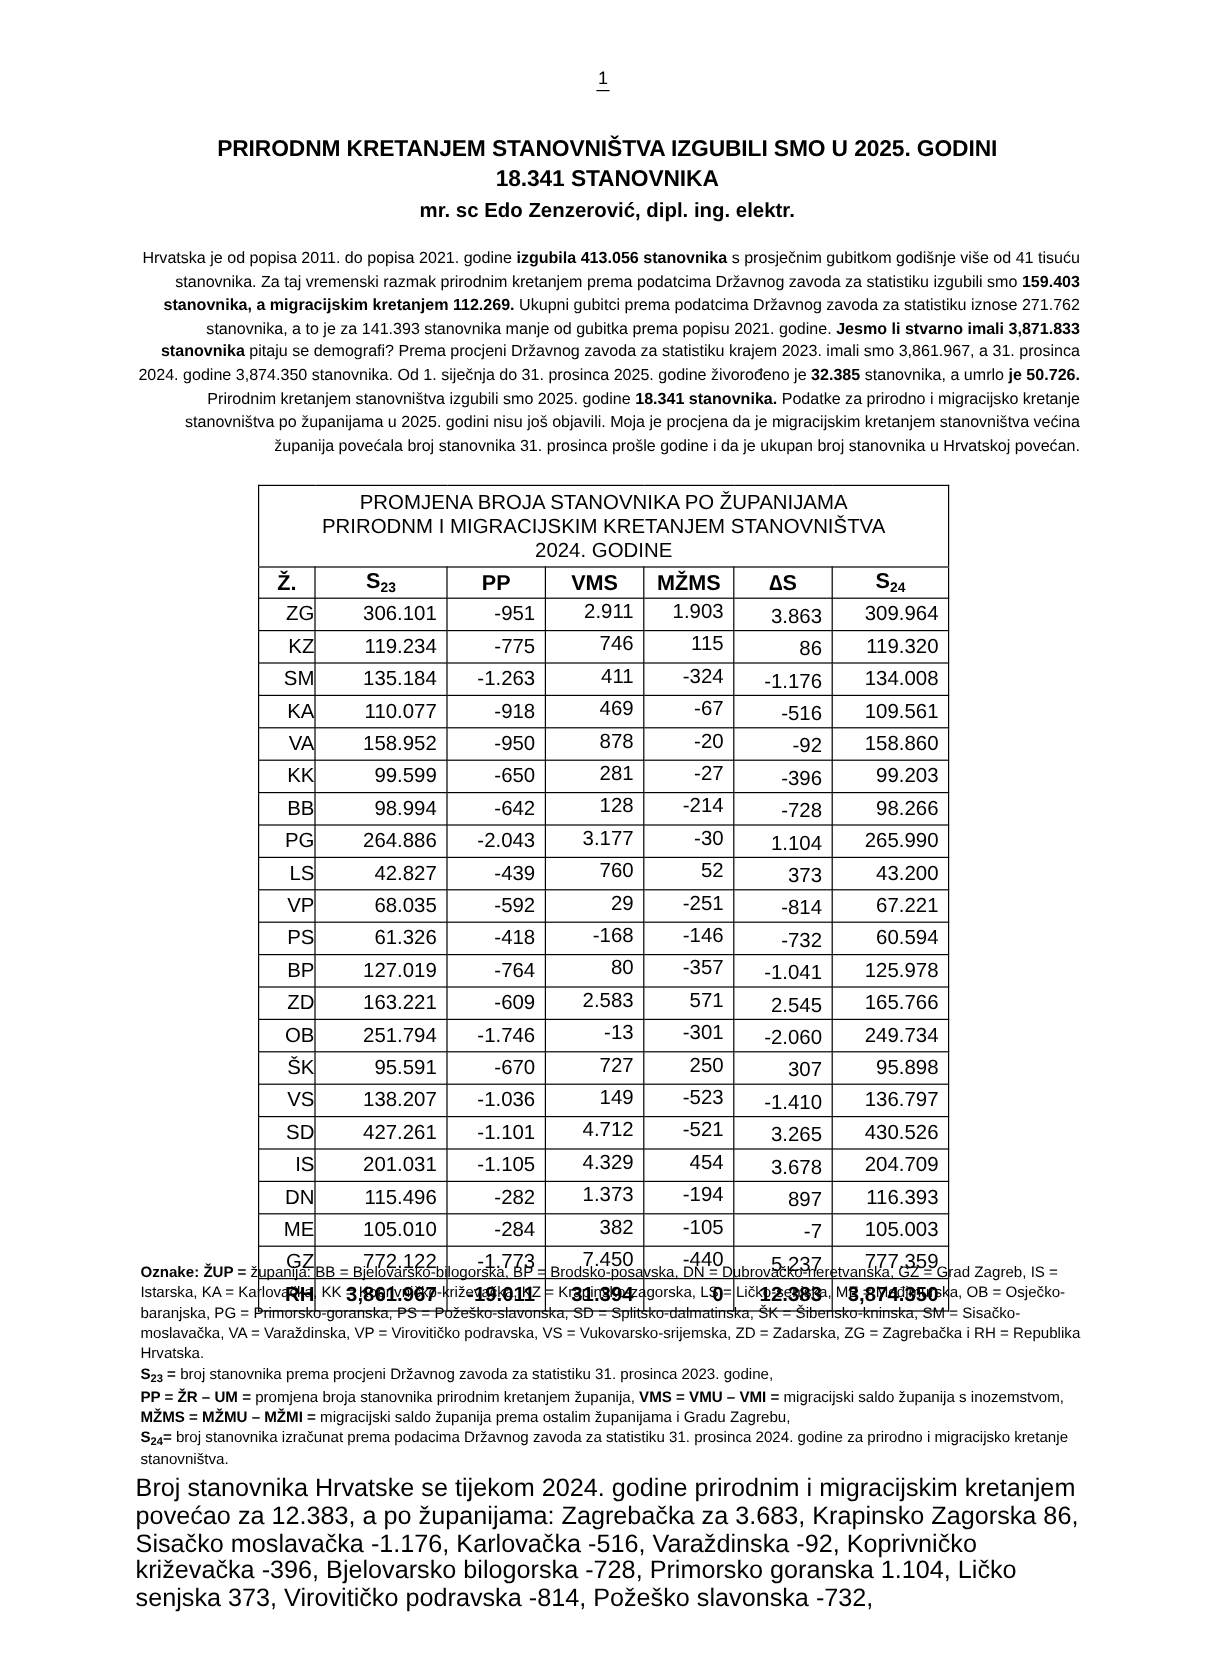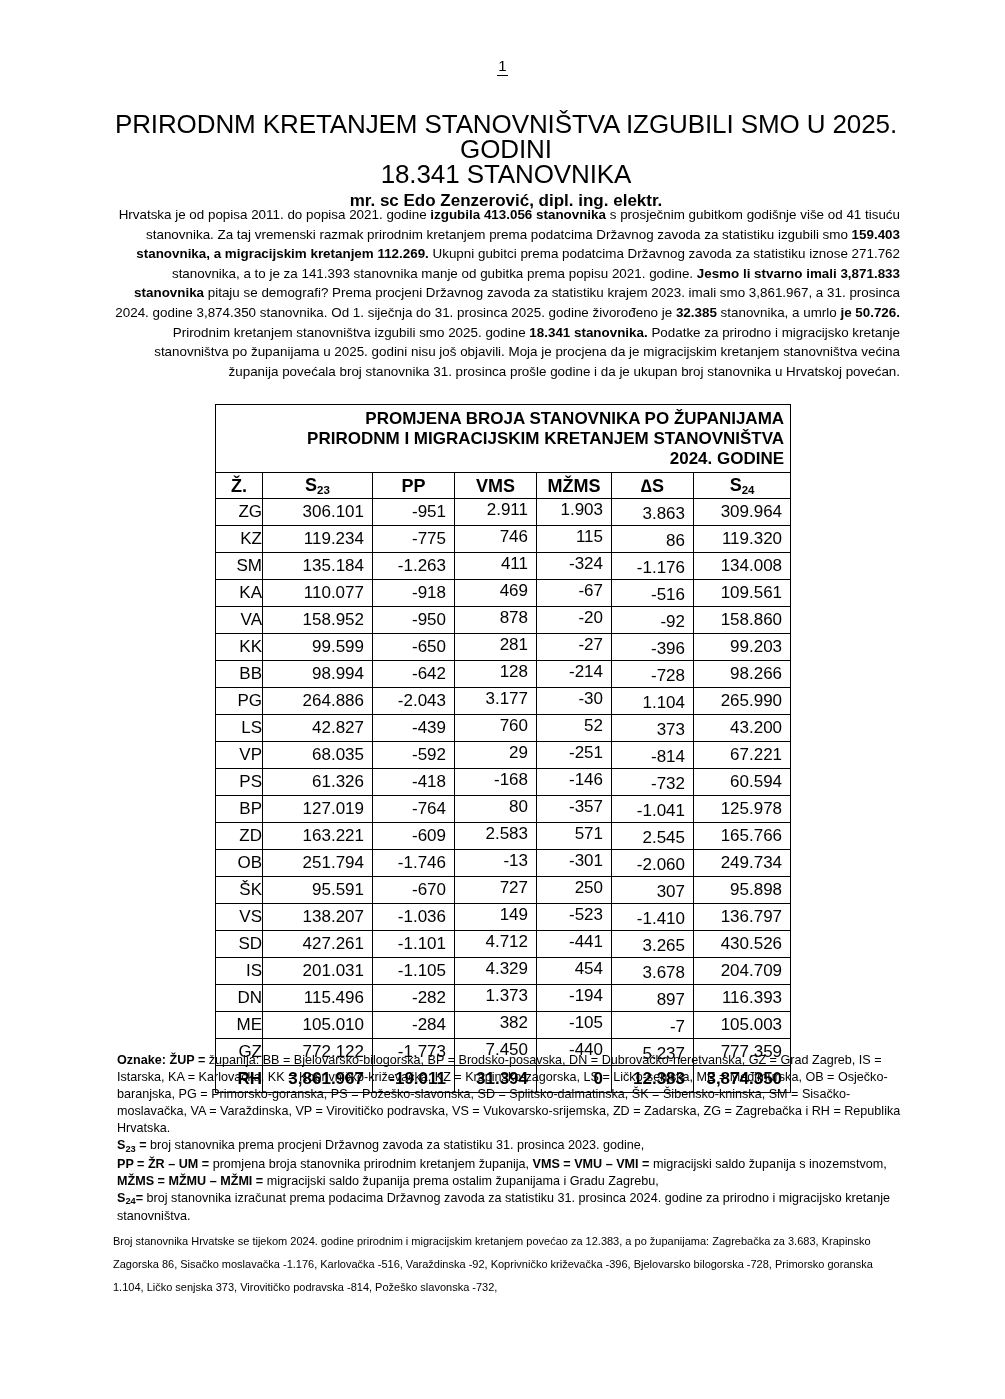"PRIRODNM KRETANJEM STANOVNIŠTVA IZGUBILI" .doc-title { font-size: 26px -> 19px; font-weight: normal -> bold }
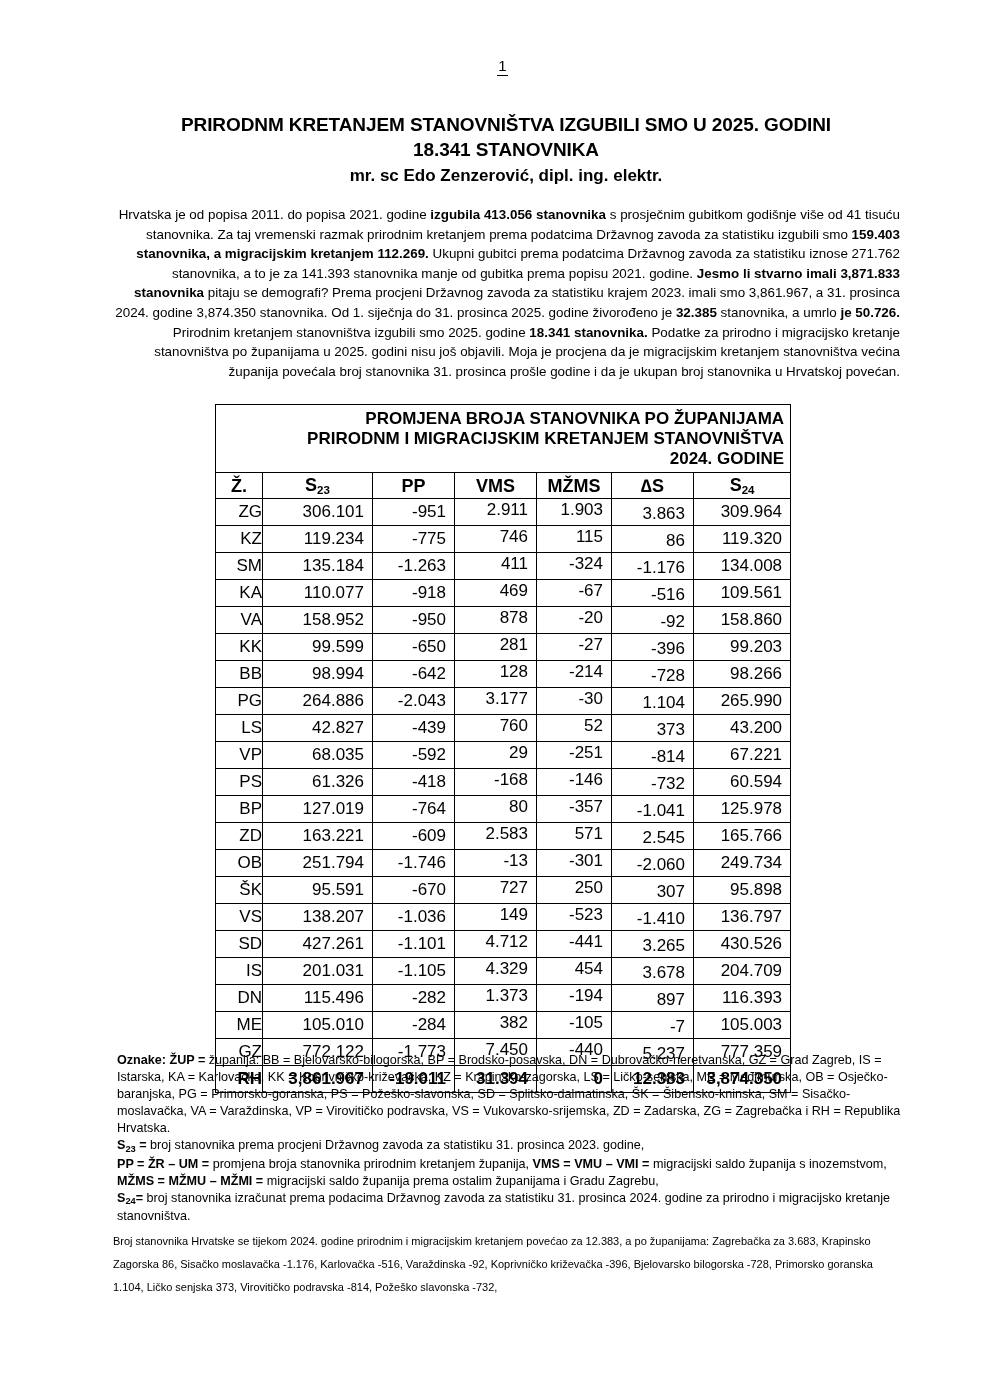"PROMJENA BROJA STANOVNIKA PO ŽUPANIJAMA" .tbl-title-cell { font-weight: bold -> normal; text-align: right -> center }
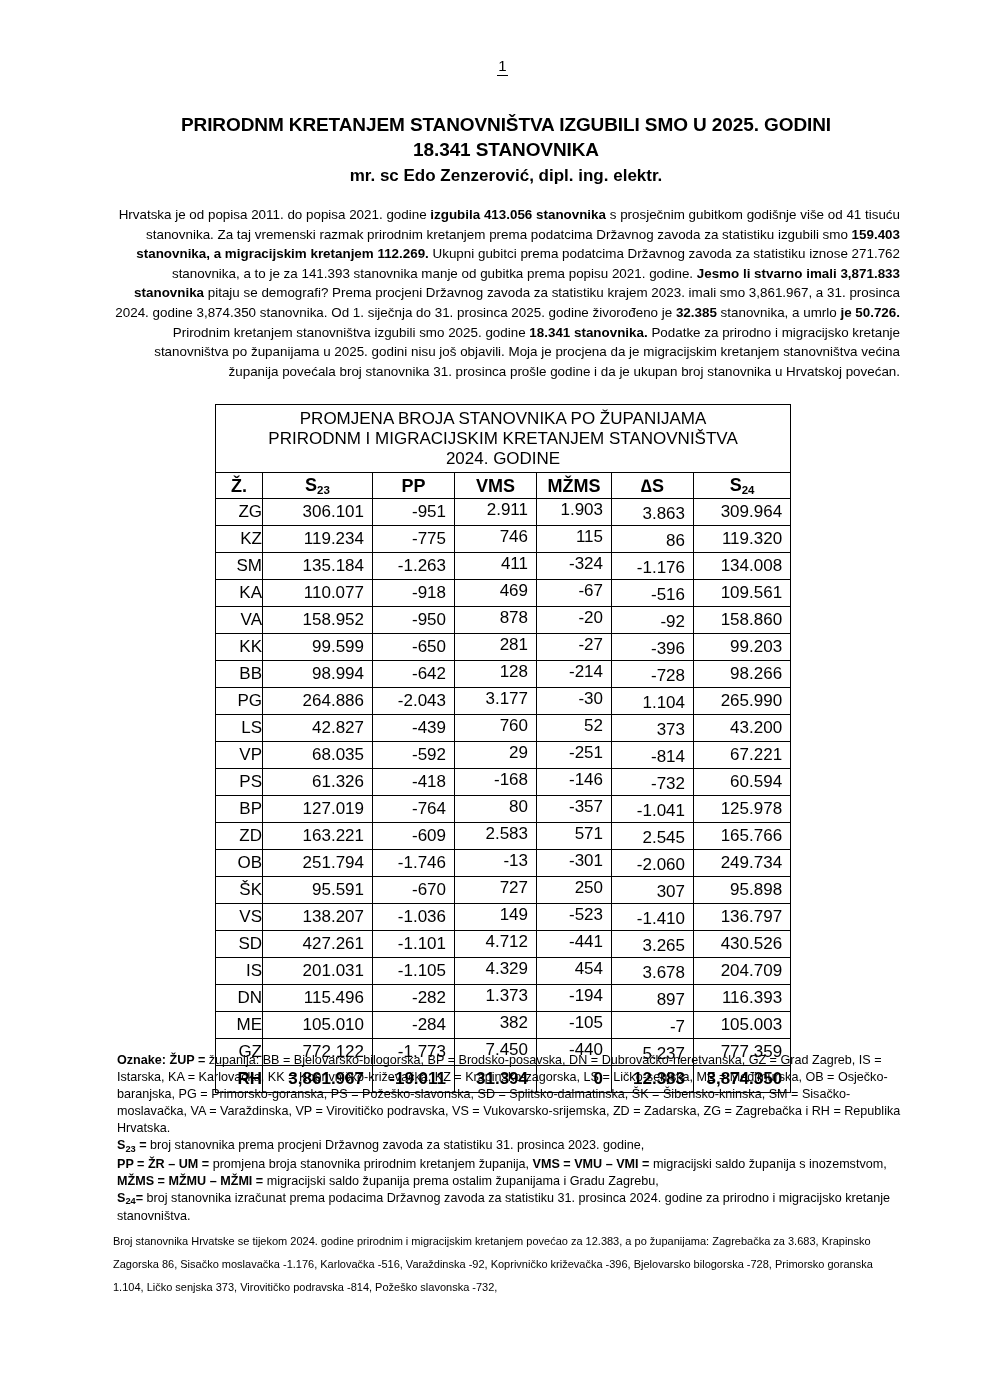"-441" span { text: -441 -> -521 }
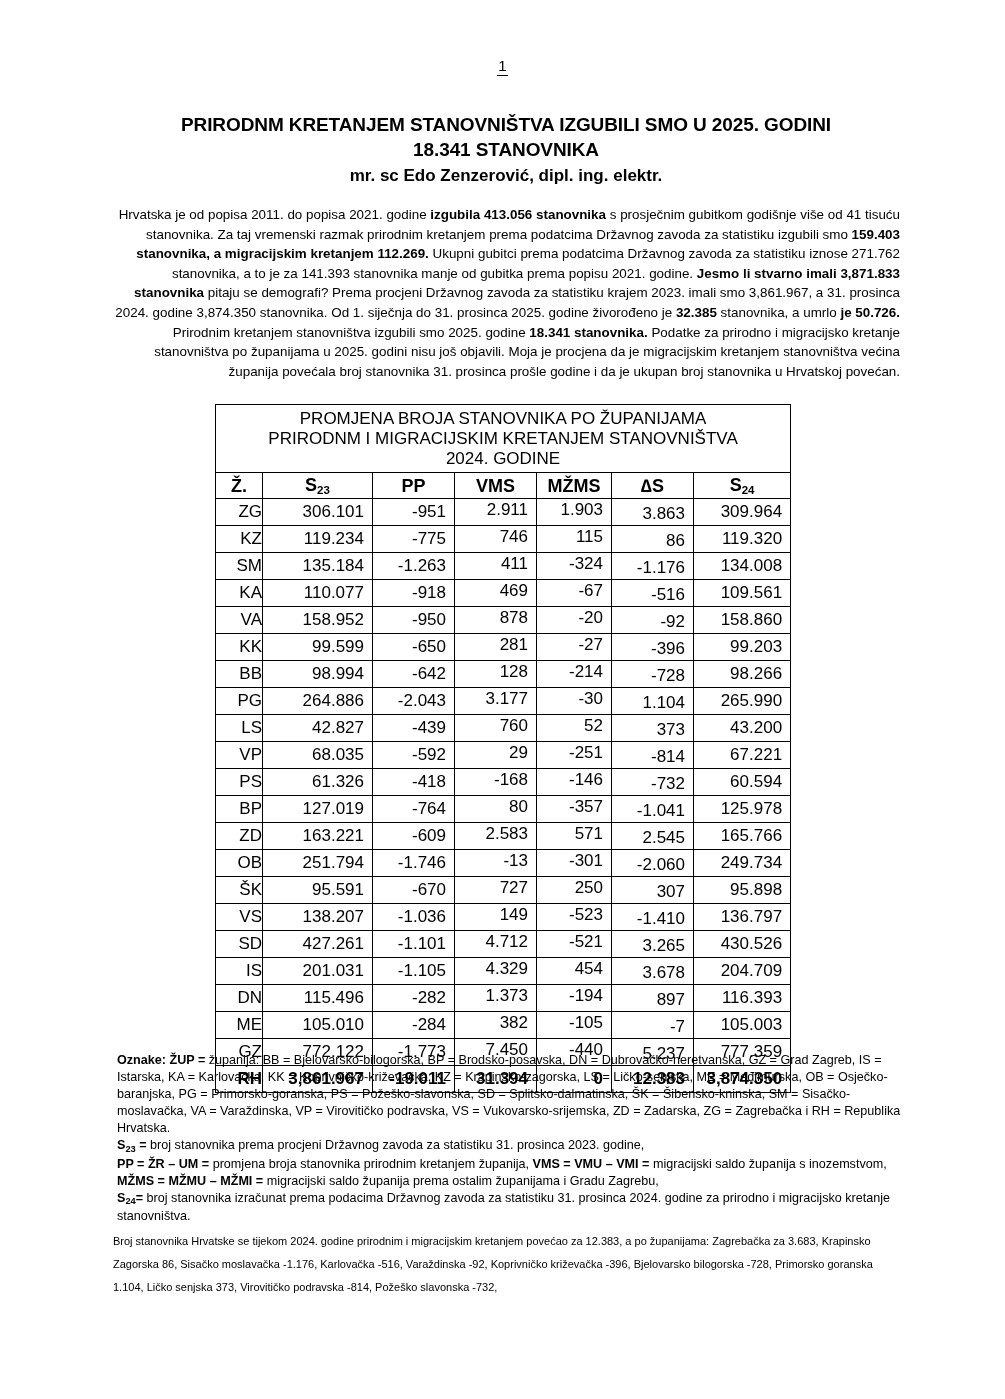"Broj stanovnika Hrvatske se tijekom" .closing { font-size: 11px -> 21px }
